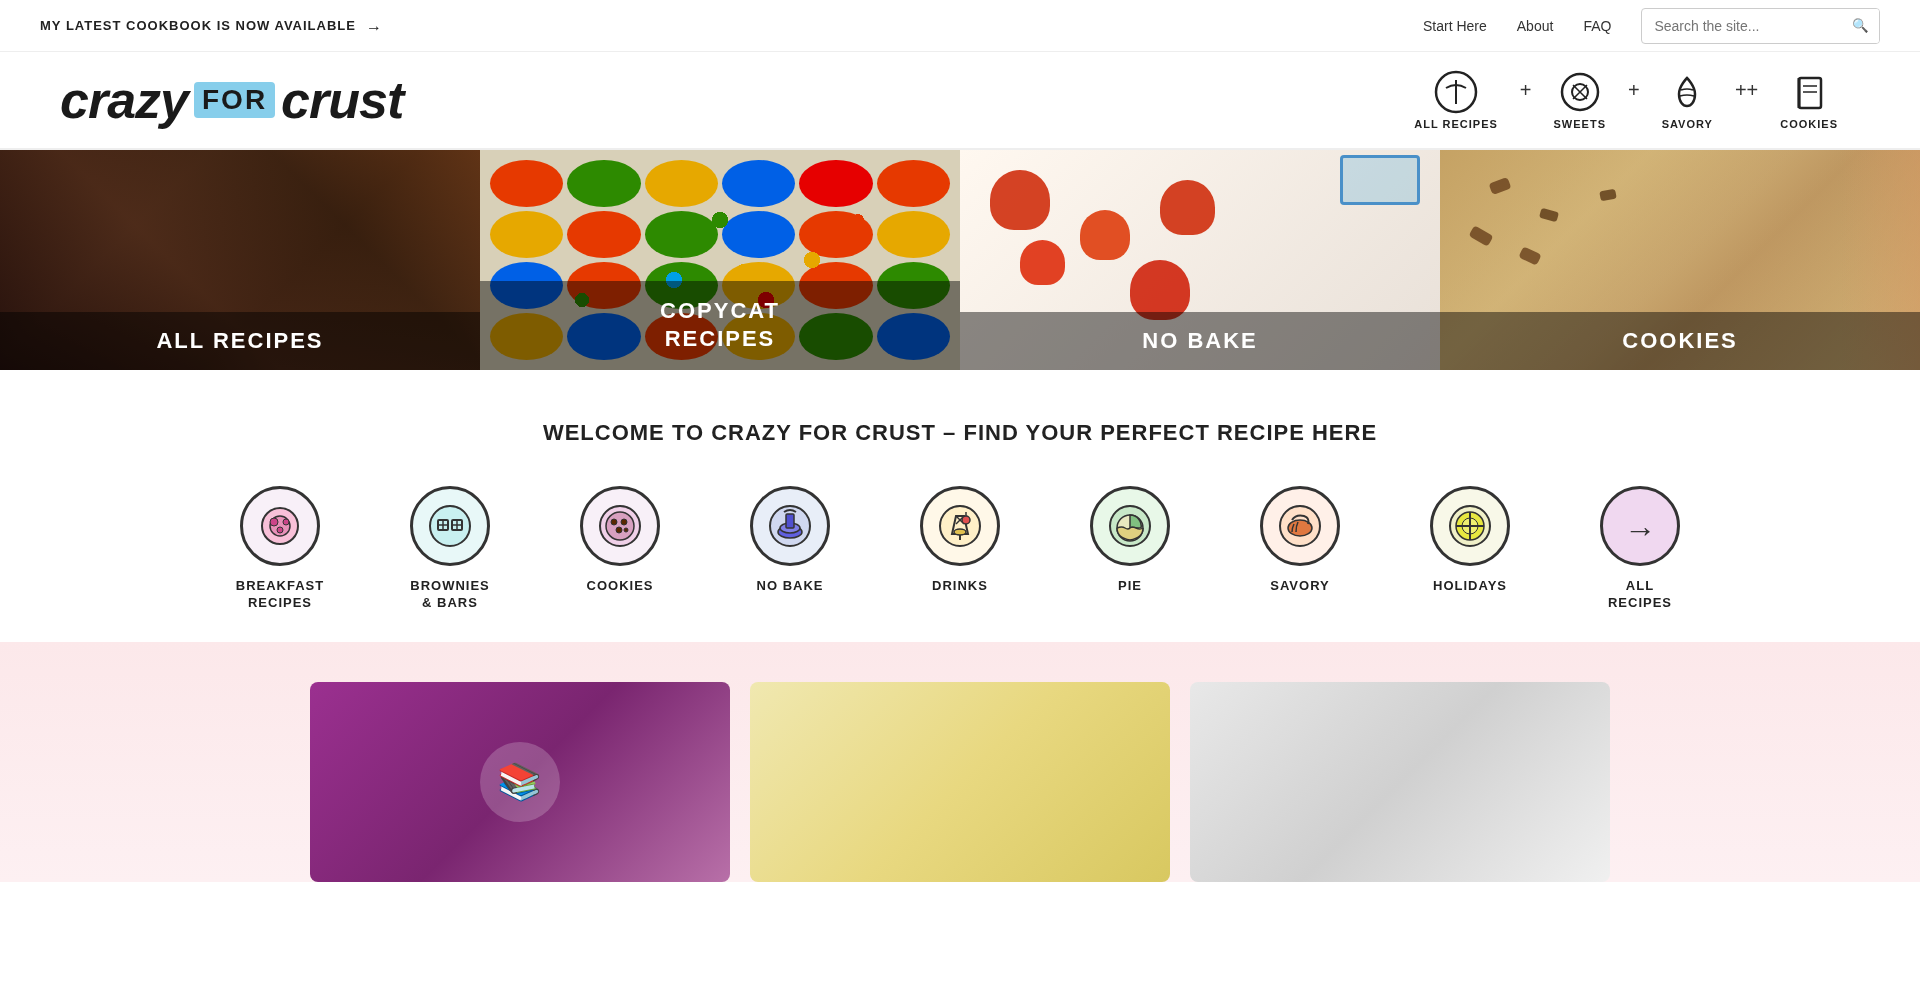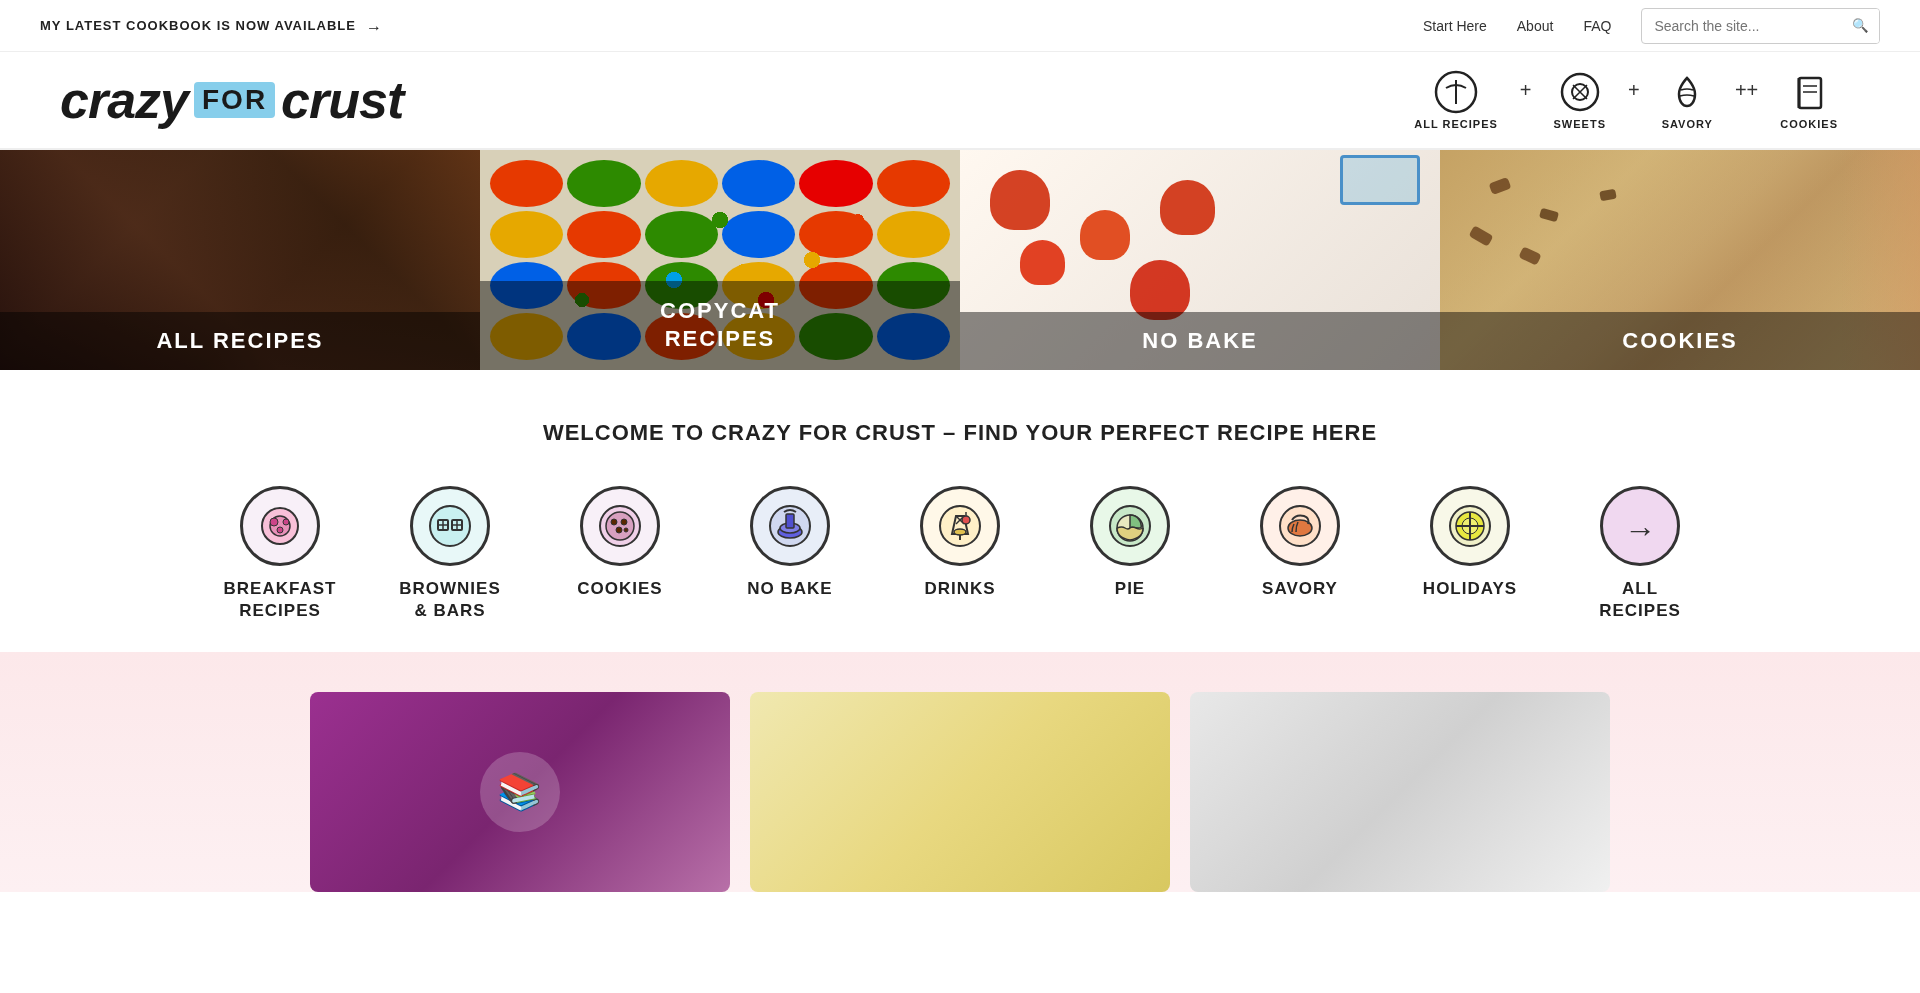"BREAKFAST" .category-label { font-size: 17px -> 13px }
